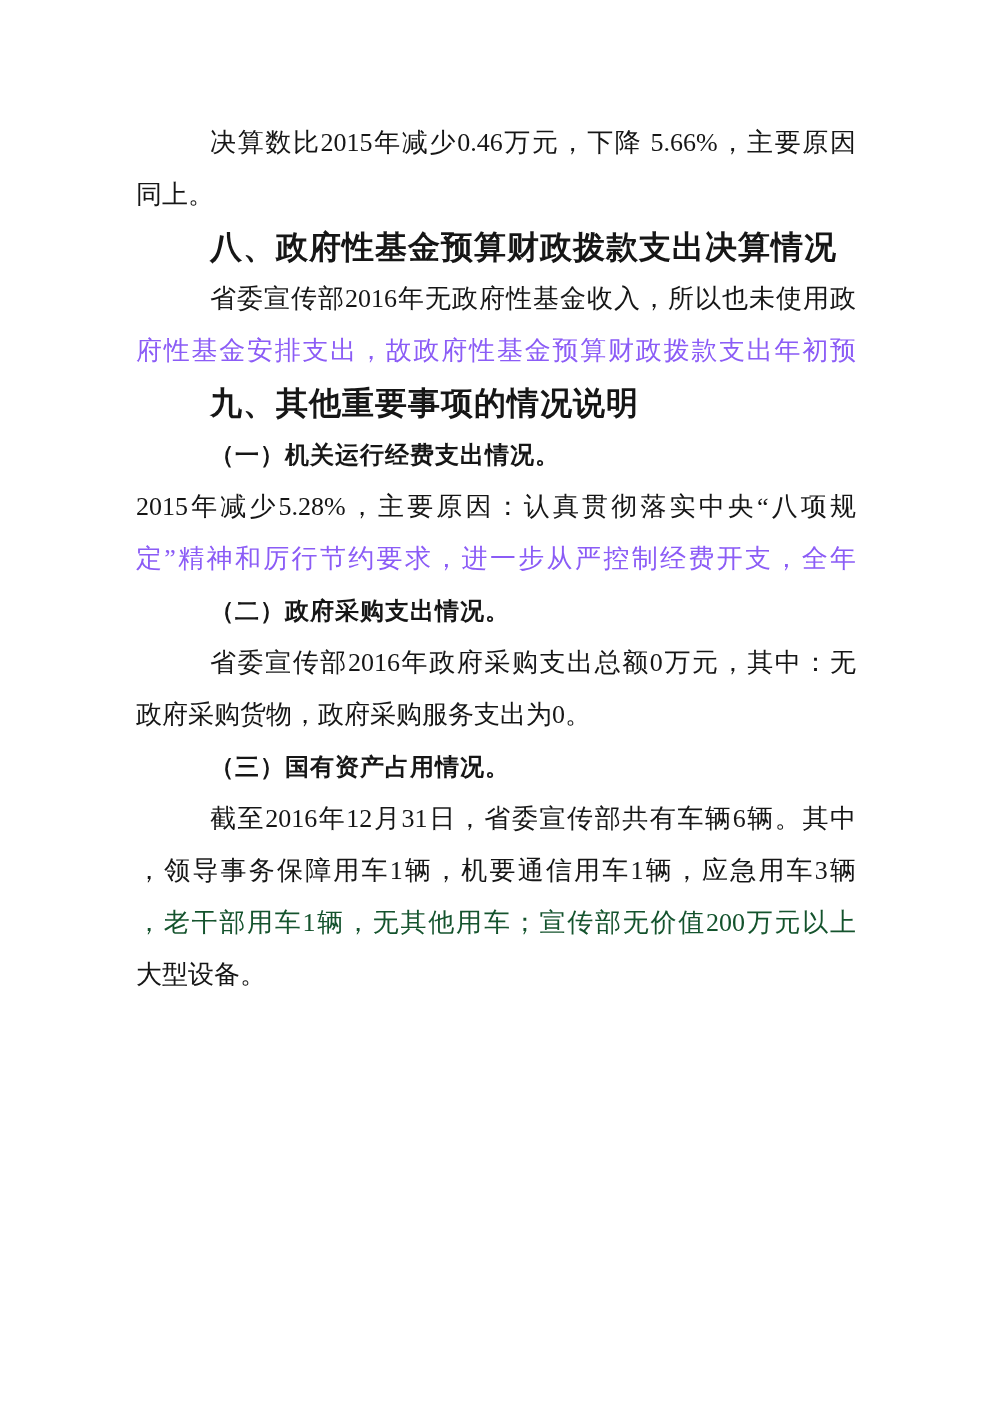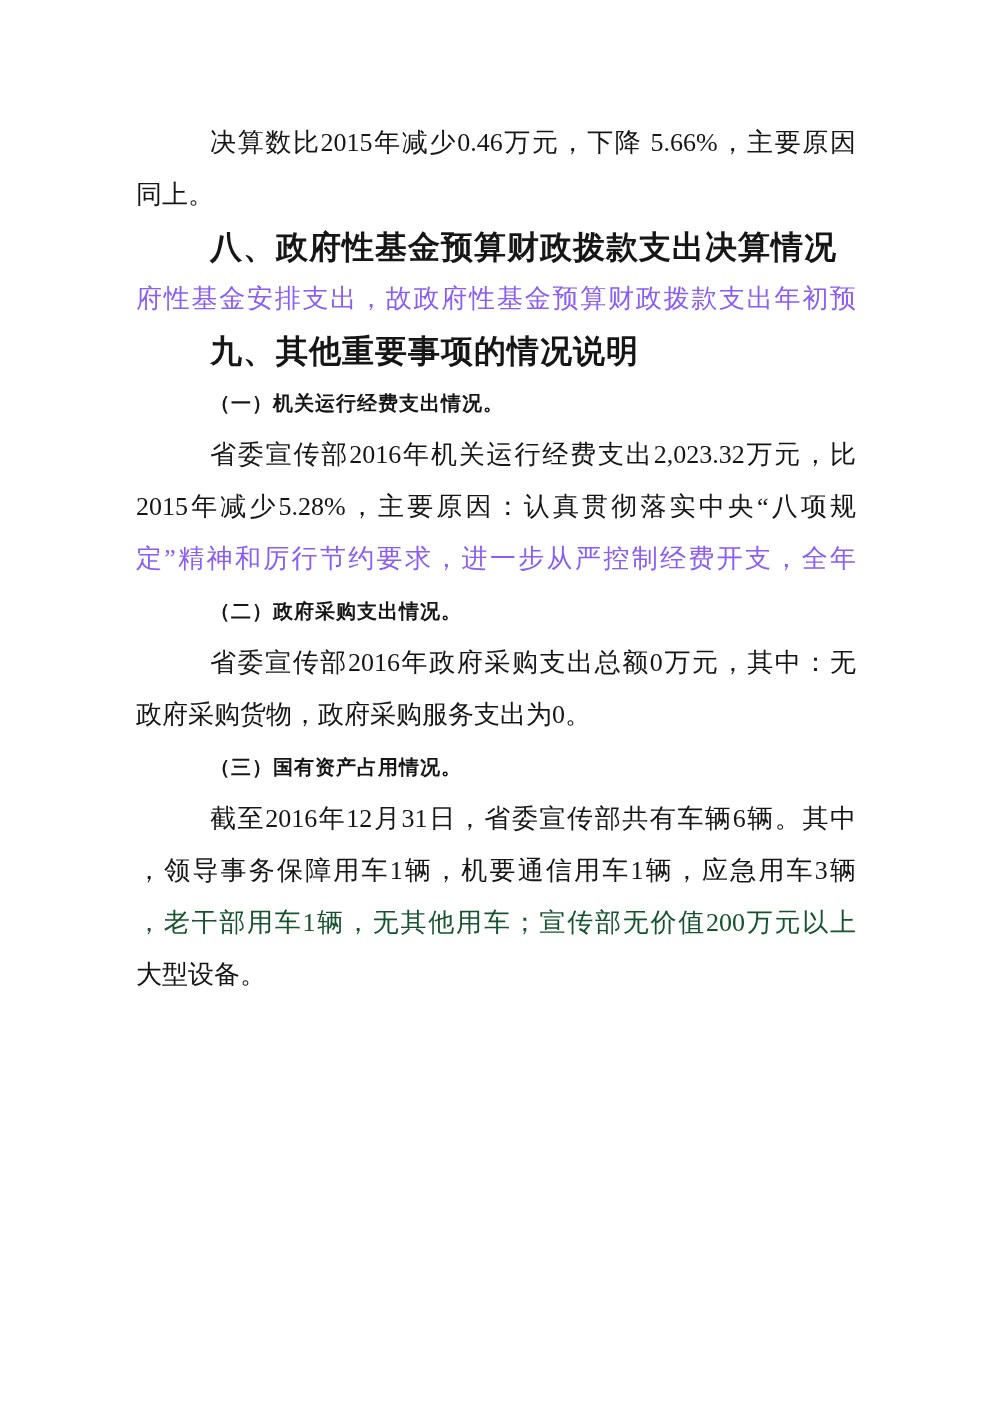"省委宣传部2016年无政府性基金收入，所以也未使用政" div.line { html: none -> <div>省委宣传部2016年无政府性基金收入，所以也未使用政</div> }
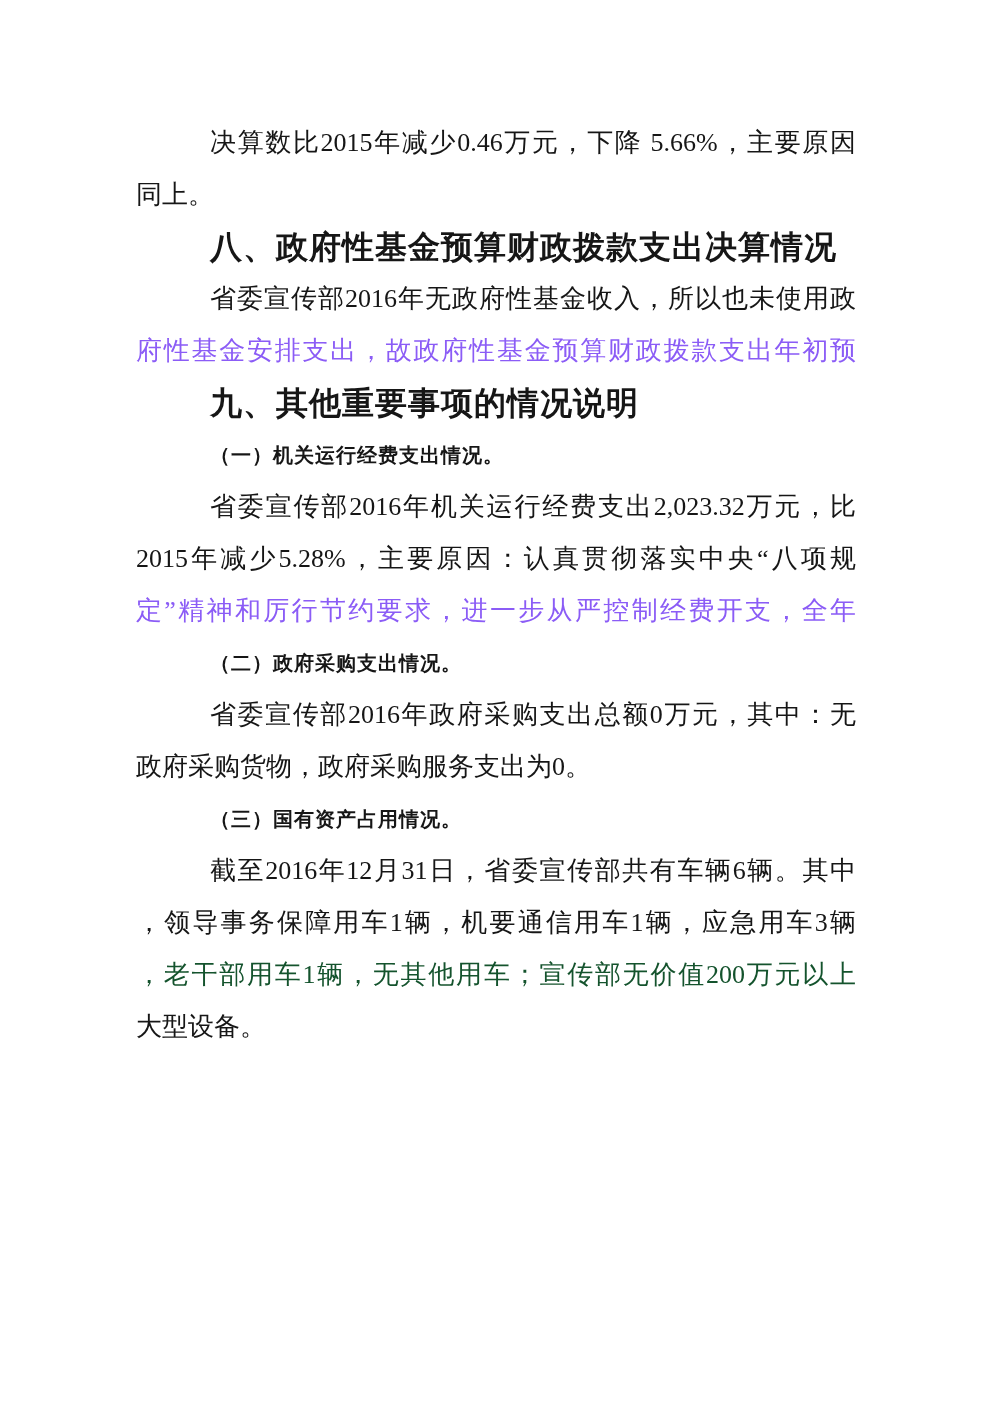"（一）机关运行经费支出情况。" .line.heading-kai { font-size: 20px -> 24px }
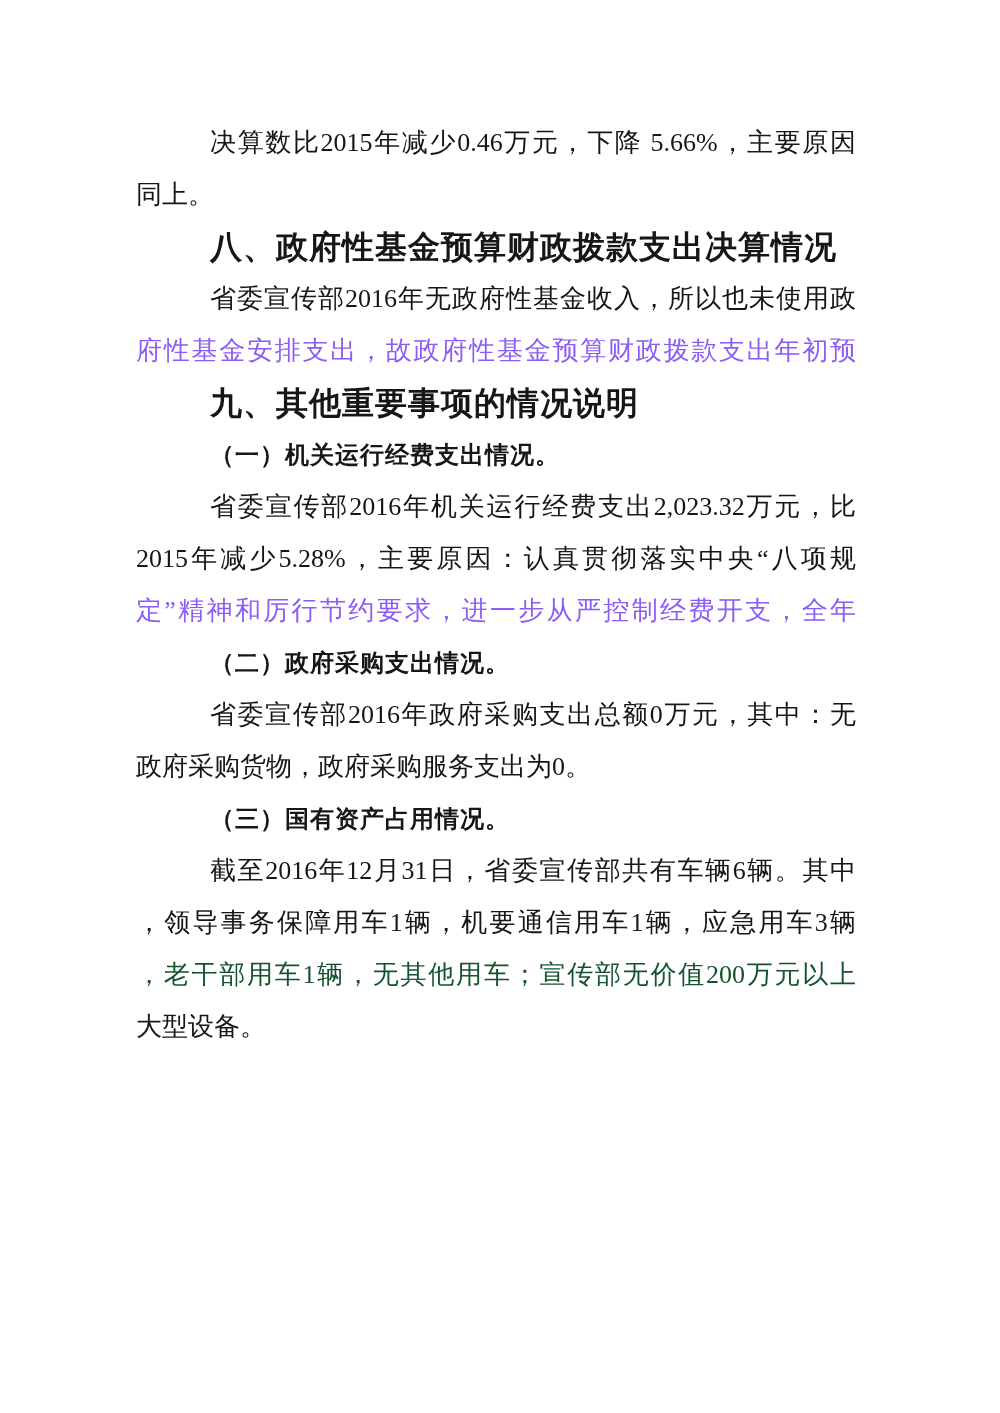"省委宣传部2016年机关运行经费支出2,023.32万元，比" div.line { html: <div>省委宣传部2016年机关运行经费支出2,023.32万元，比</div> -> none }
